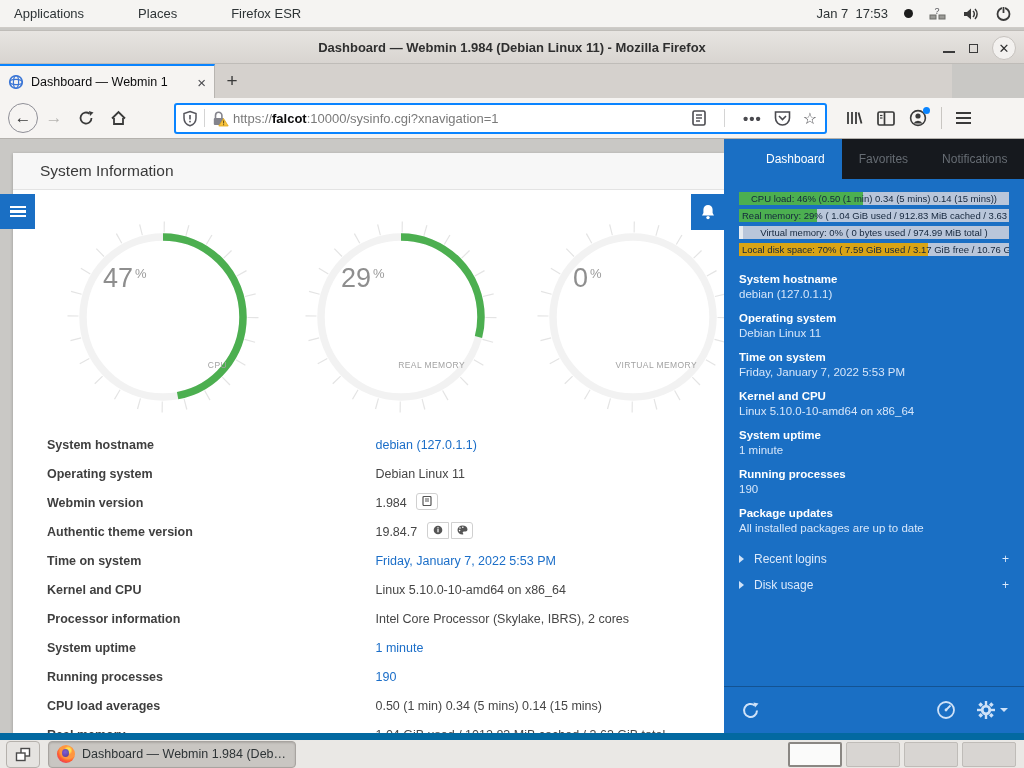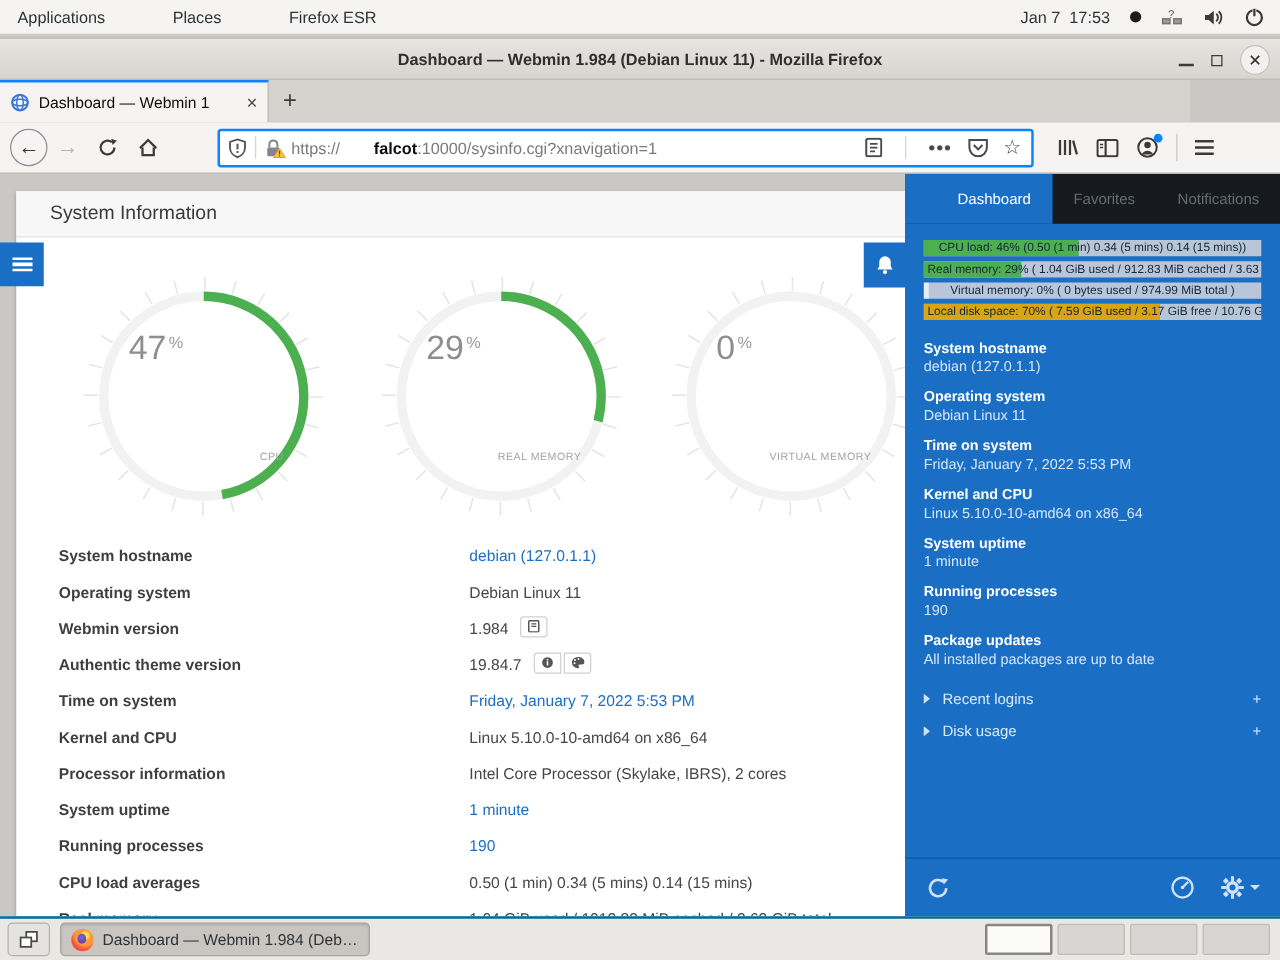"falcot" .url-text .host { margin-left: 27px -> none }
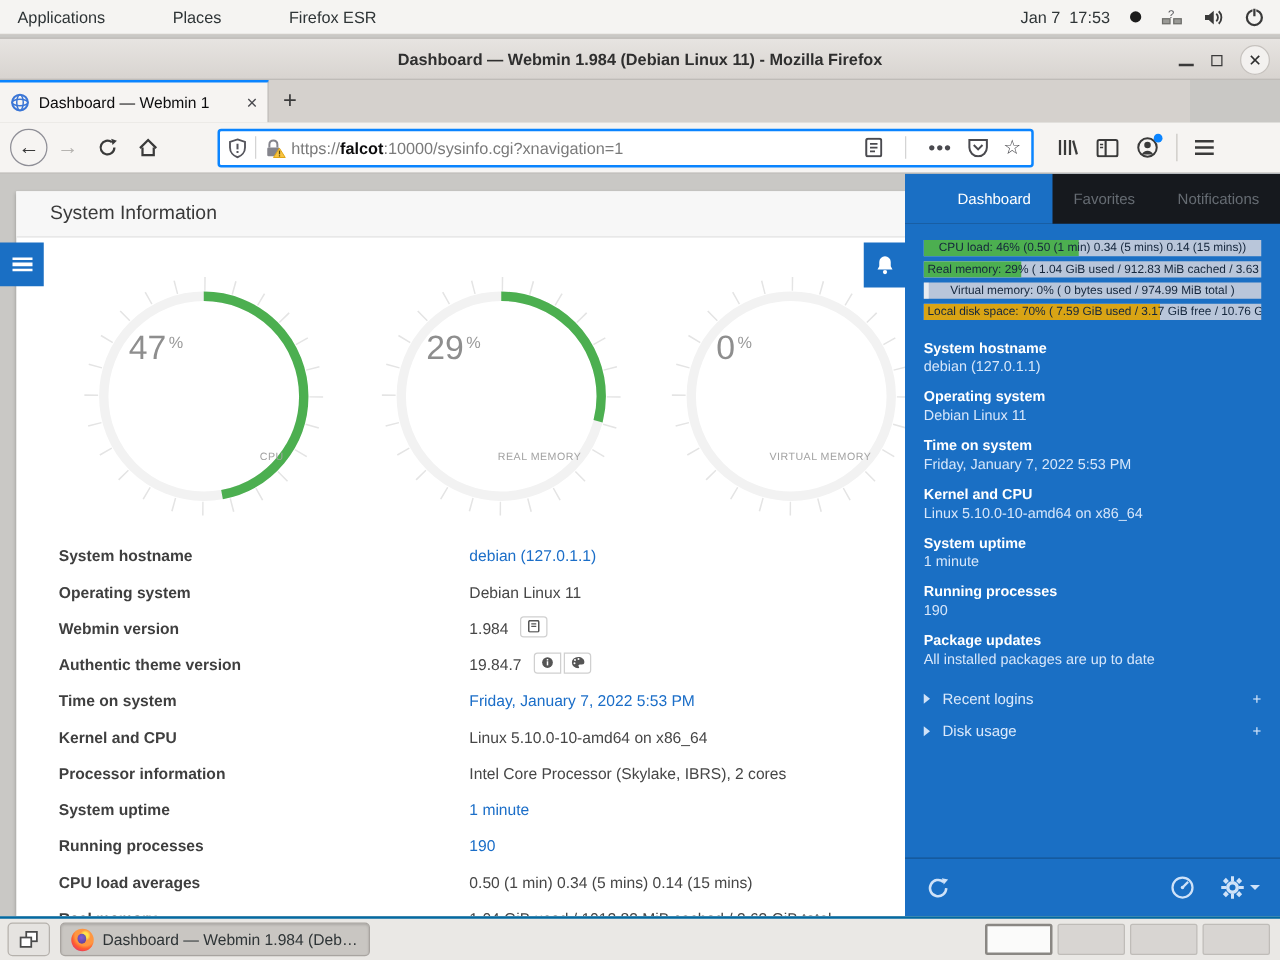"Dashboard — Webmin 1.984 (Deb…" .taskbar { border-top: 2px solid #0369a1 -> 7px solid #0369a1 }
